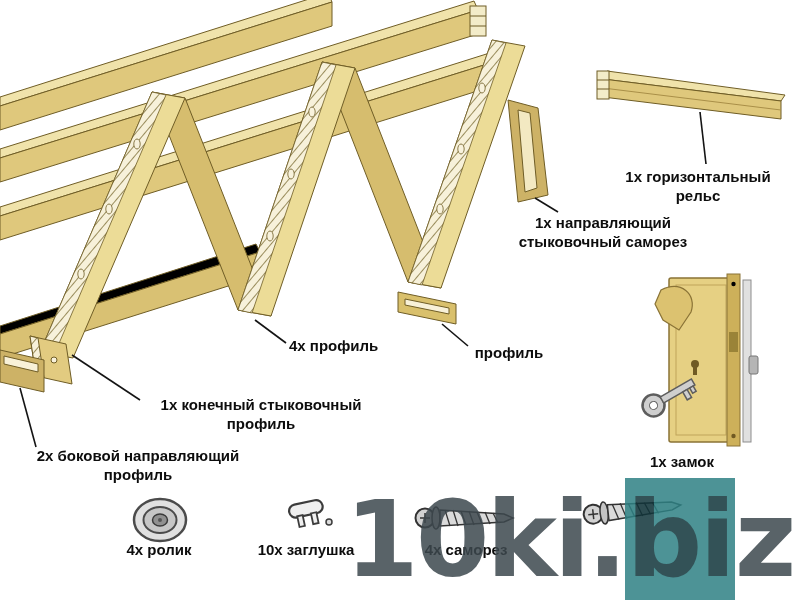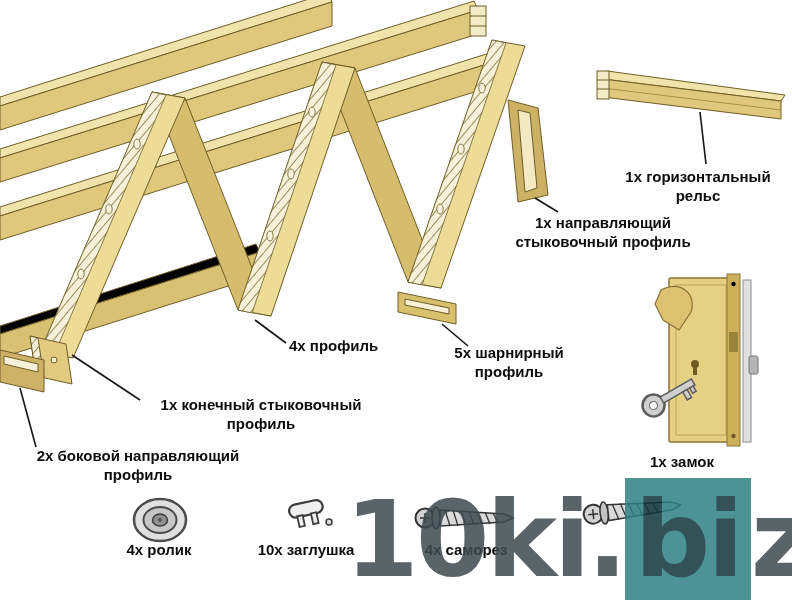"стыковочный профиль" span { text: профиль -> саморез }
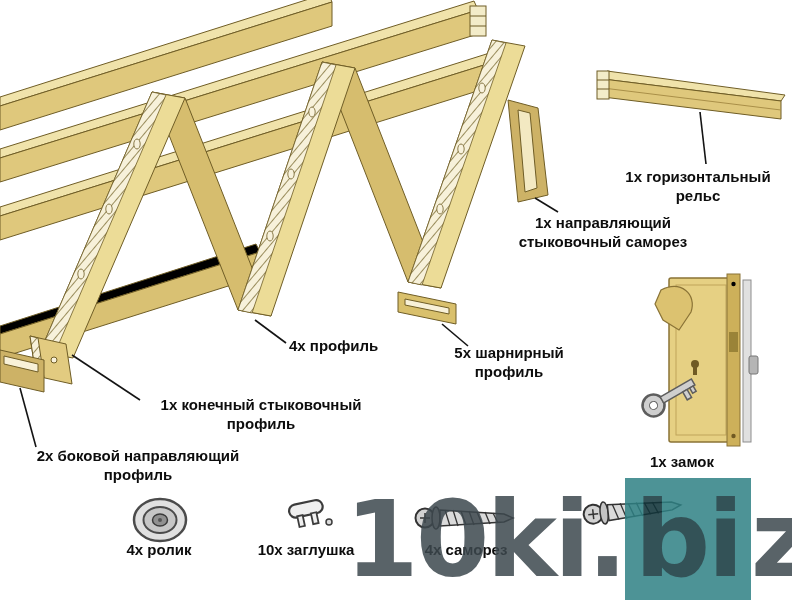"5x шарнирный" span { html: <span>5x шарнирный</span> -> none }
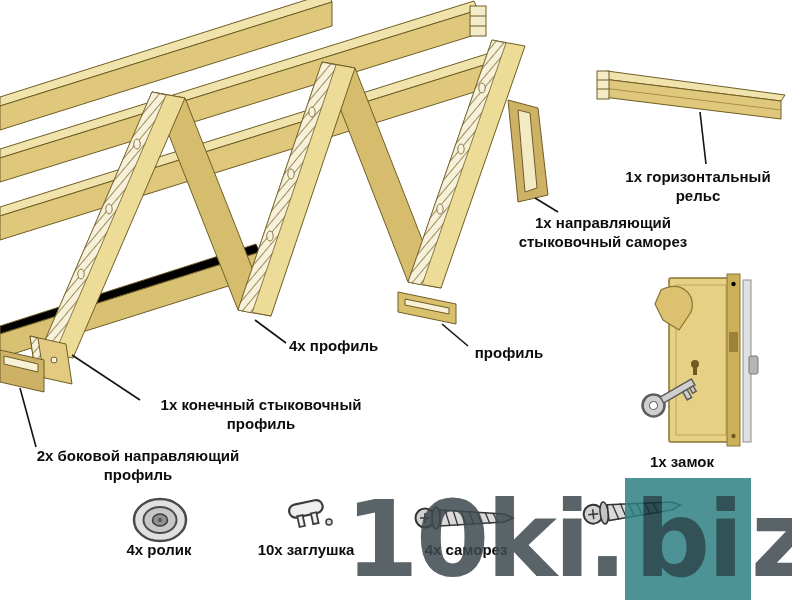"bi" .watermark .teal { padding: 0 10px -> 0 2px }
